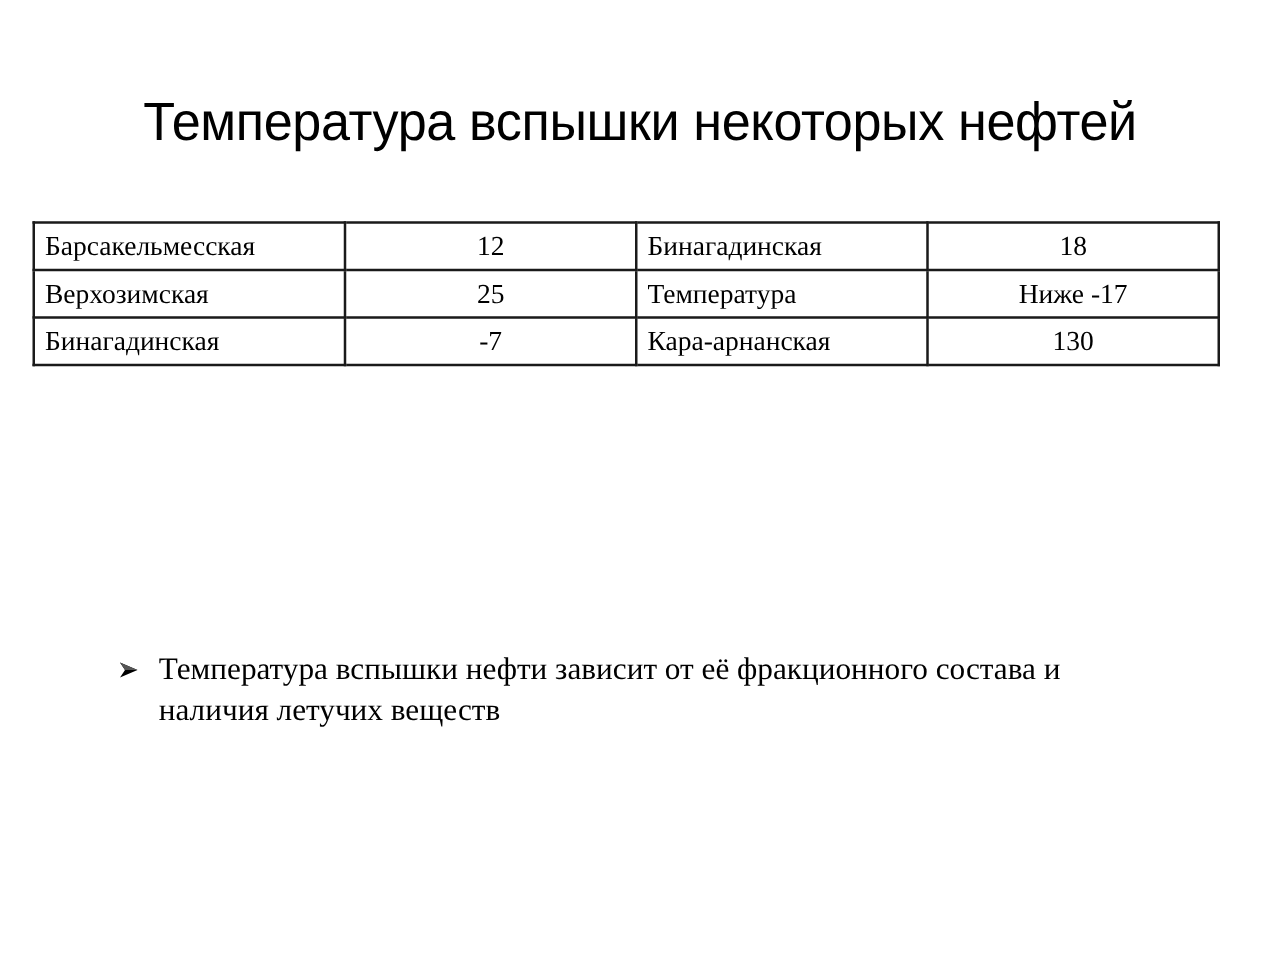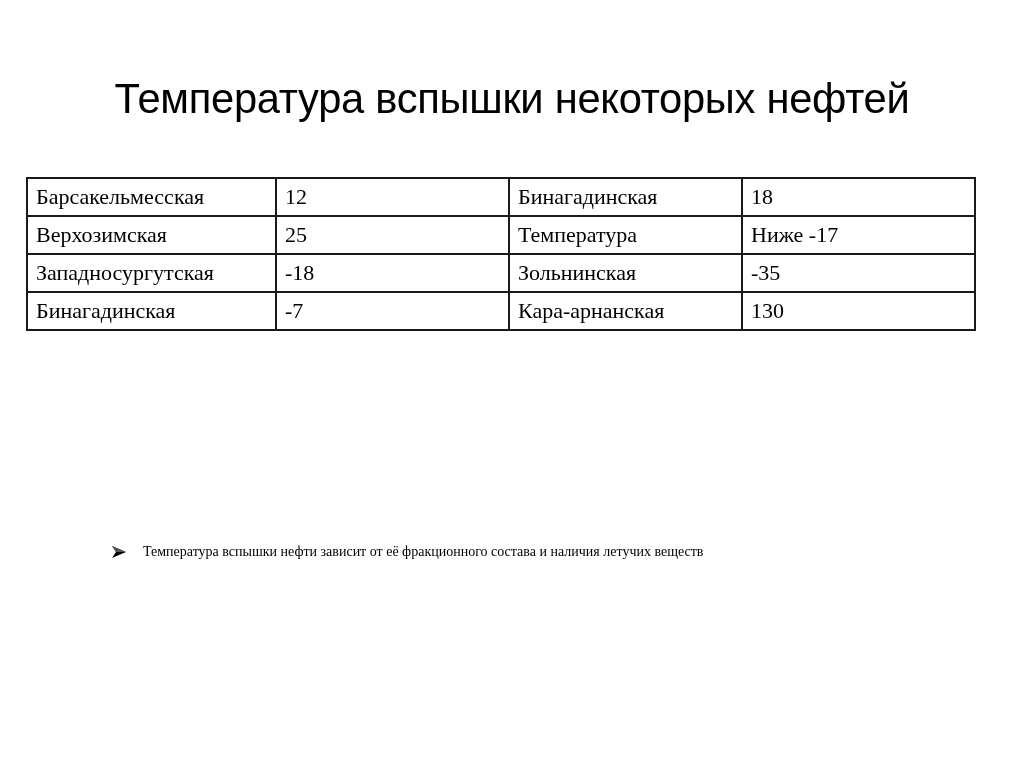"12" table.data-table td.value { text-align: left -> center }
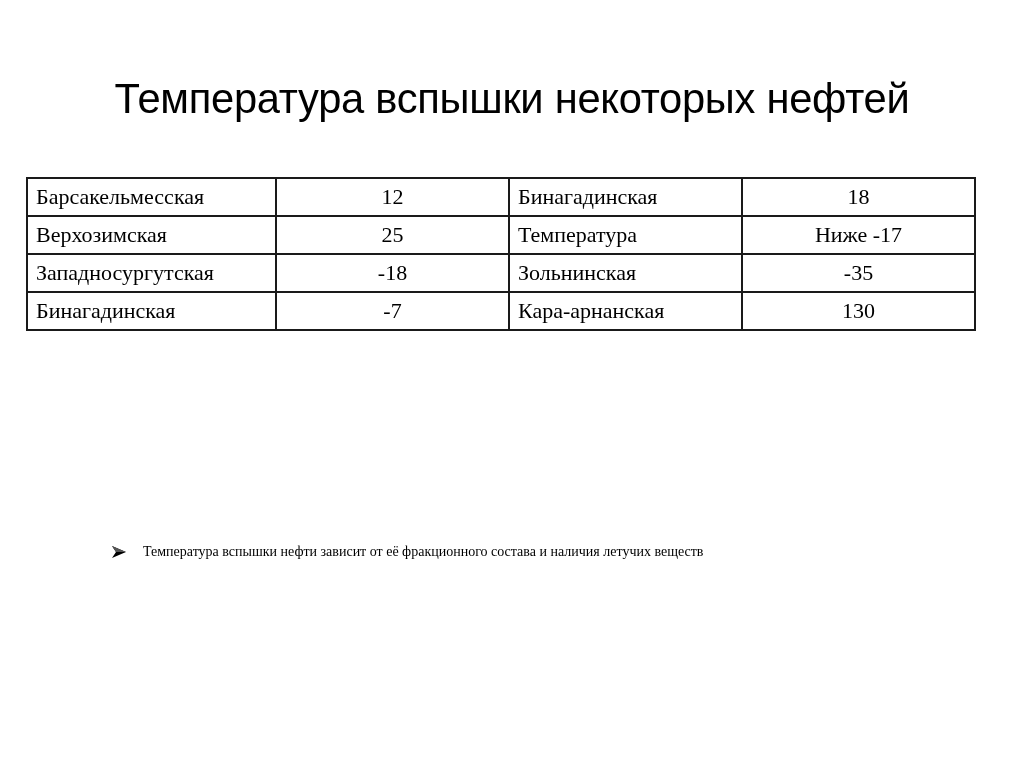"Западносургутская" tr { html: <tr> <td>Западносургутская</td> <td>-18</td> <td>Зольнинская</td> <td>-35</td> </tr> -> none }
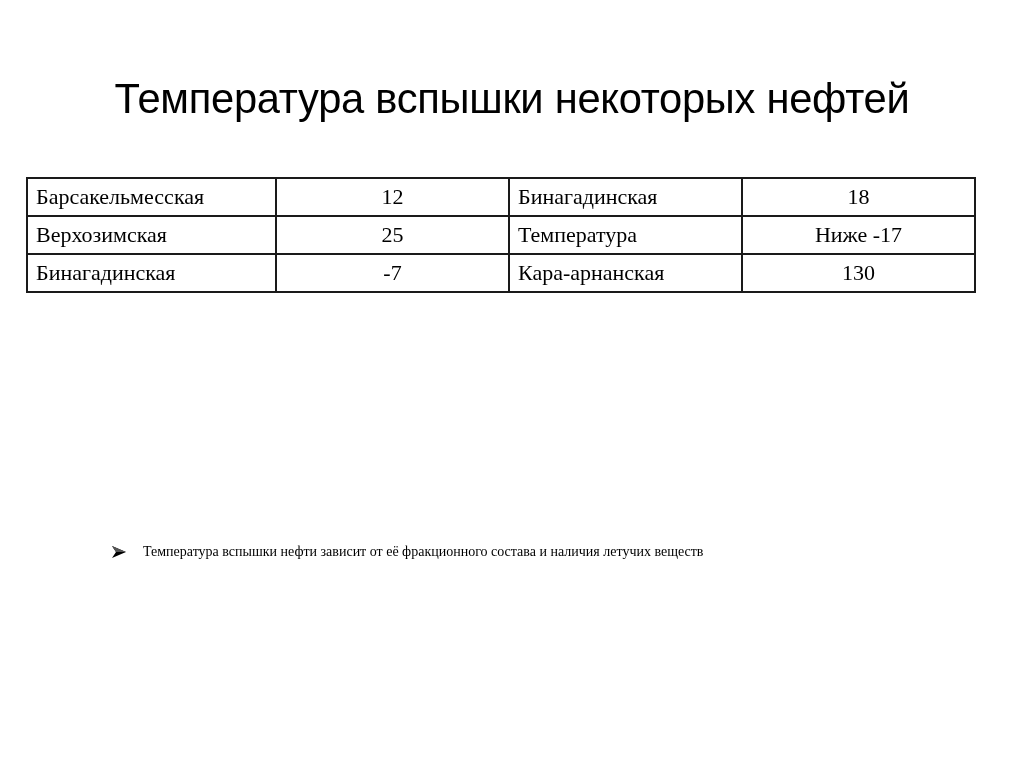"Температура вспышки нефти зависит от" .bullet-list { font-size: 14px -> 25px; margin: 16px -> 0 }
